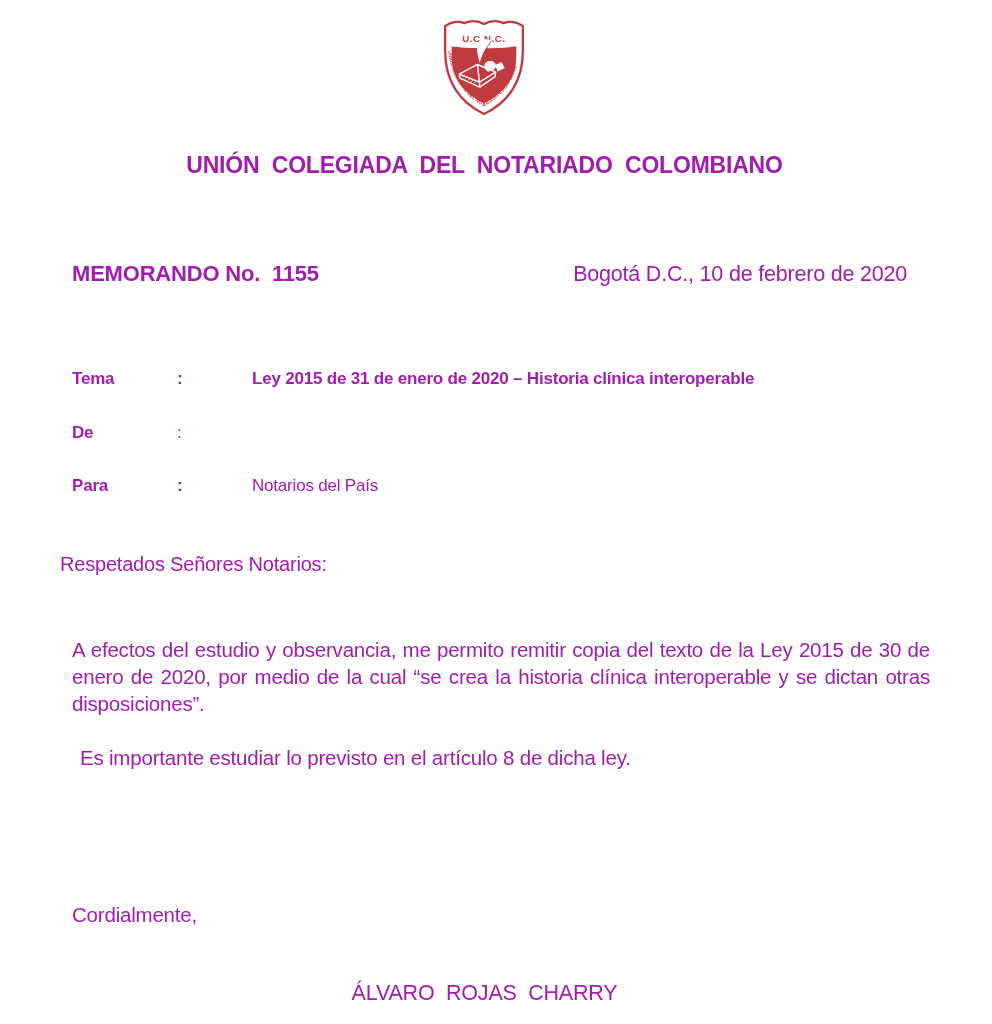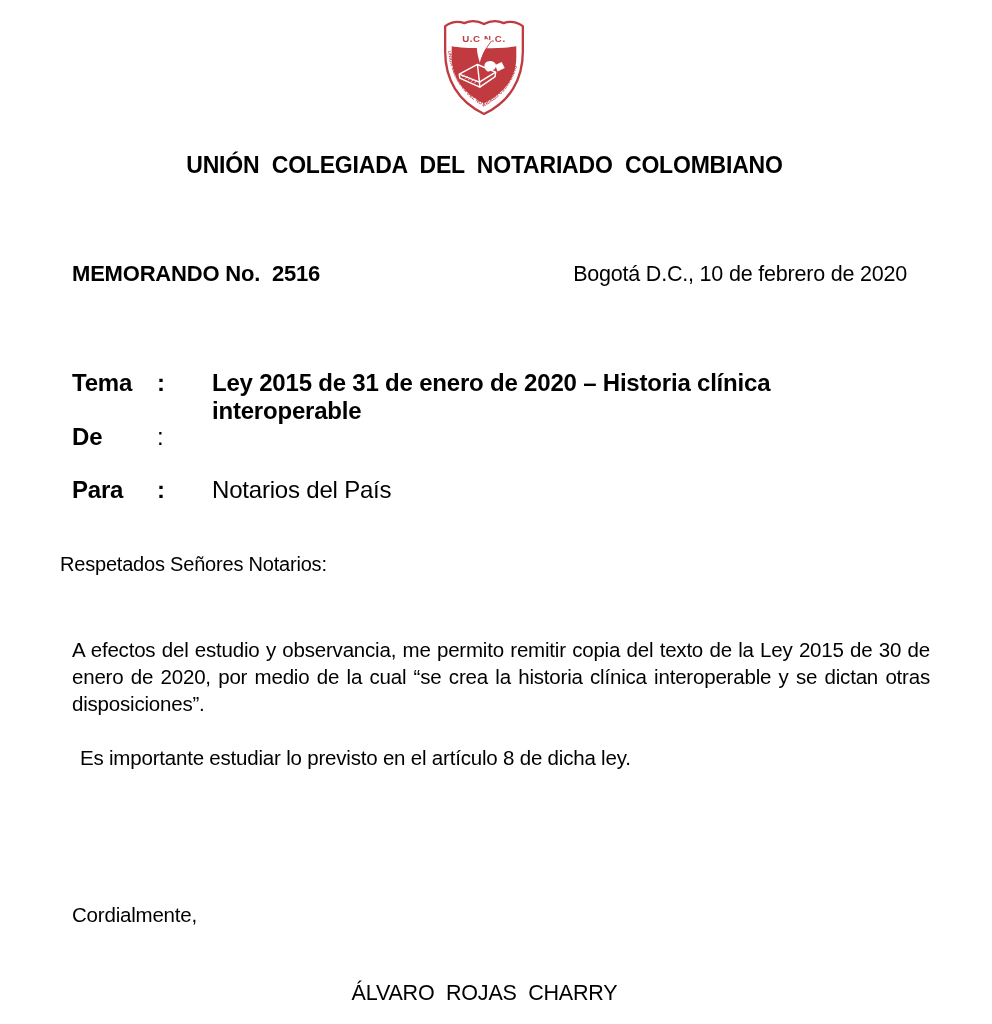"U.C.N.C." .page { color: #000000 -> #a21caf }
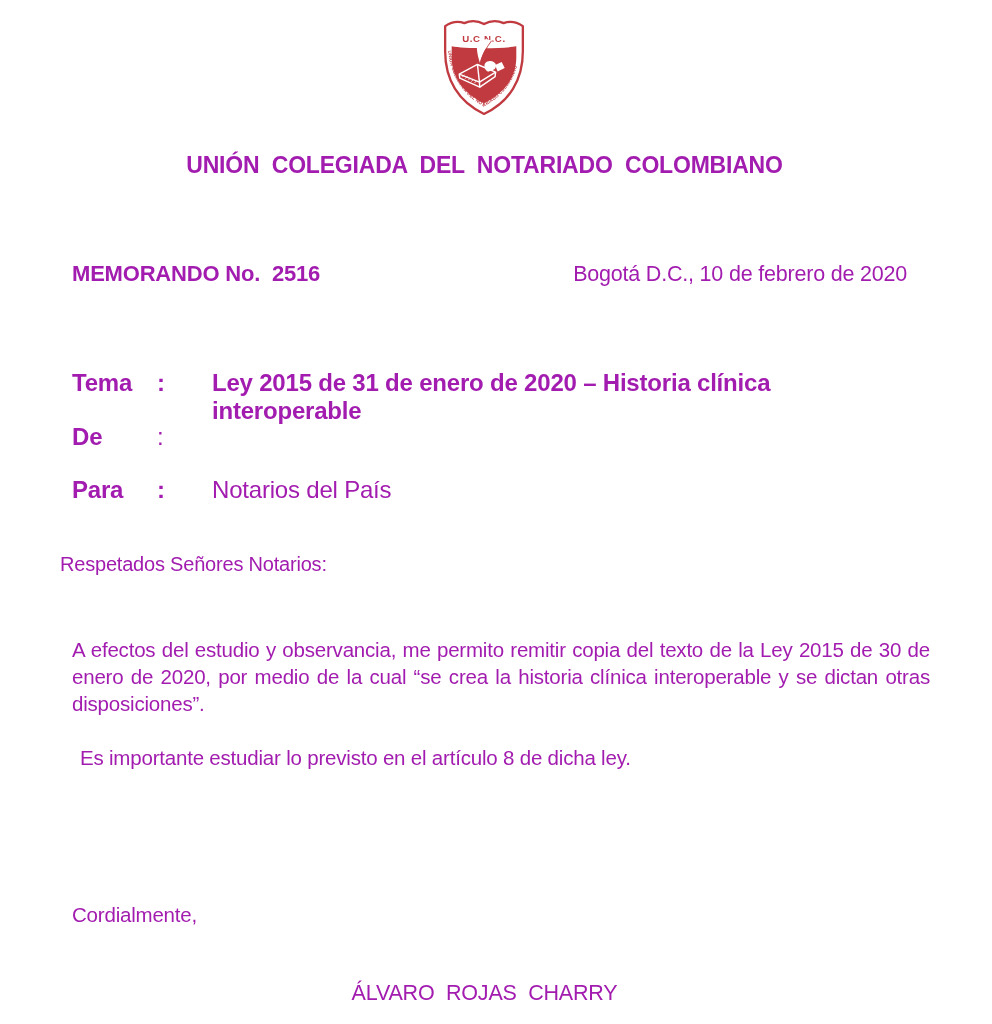"MEMORANDO No. 2516" span.memo-number { text: 2516 -> 1155 }
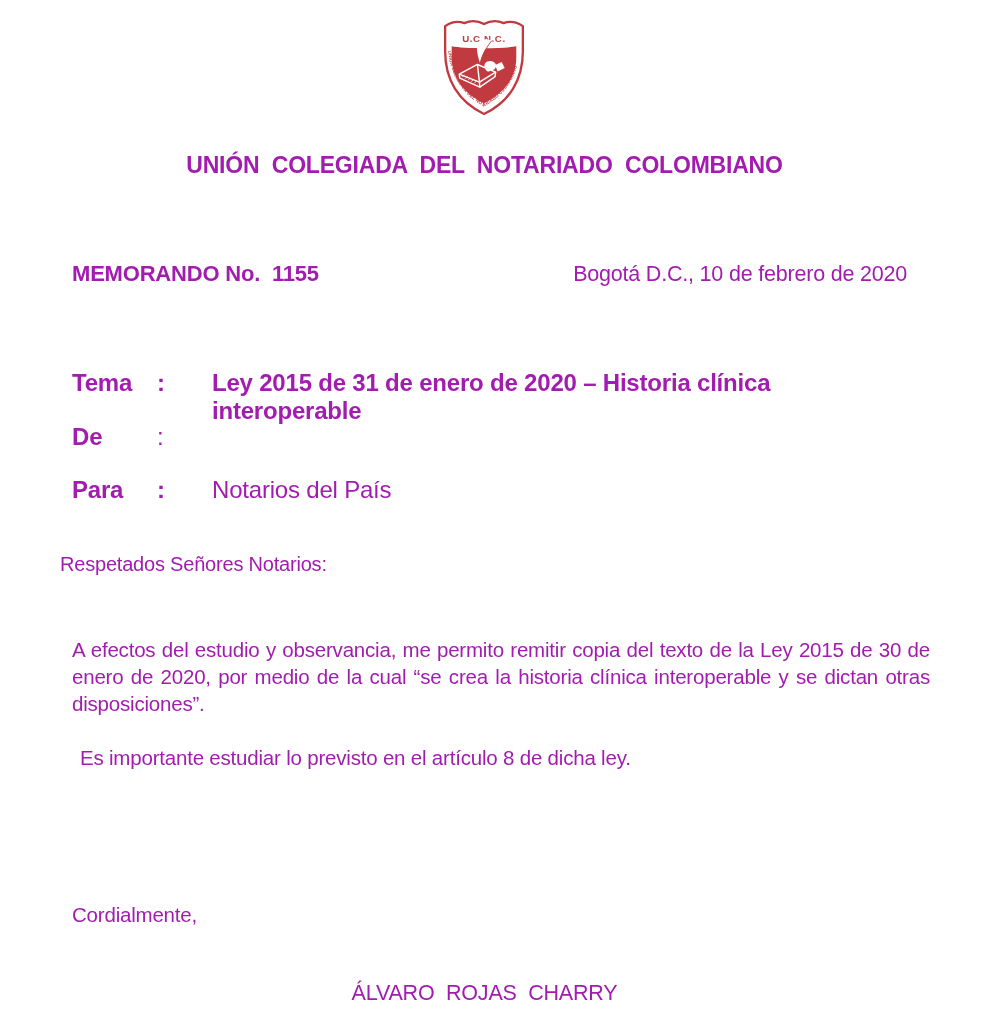"Tema" .meta-row { font-size: 24px -> 17px; gap: none -> 20px }
